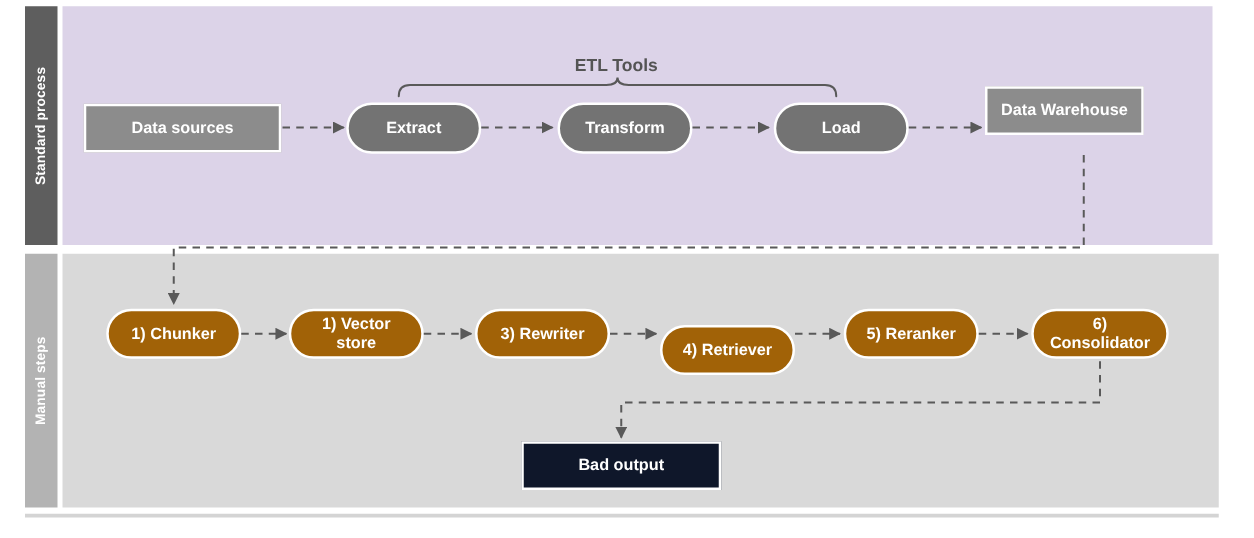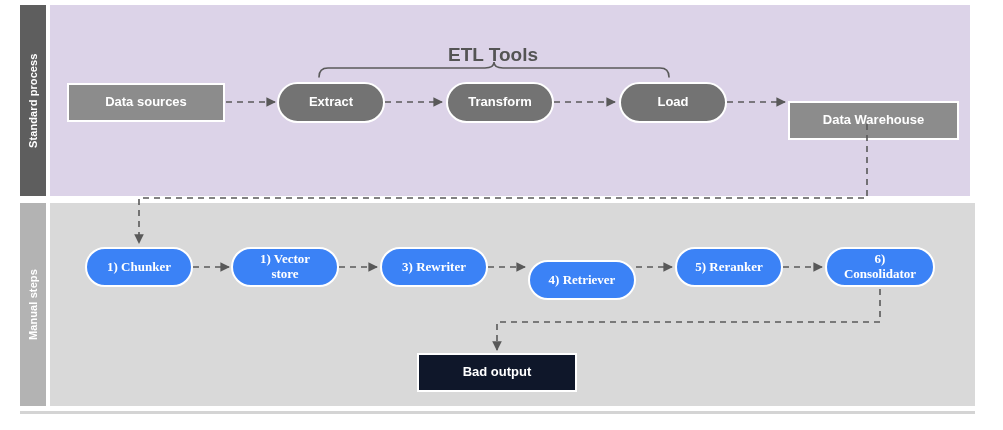"ETL Tools" #etl-label { font-size: 19px -> 14px }
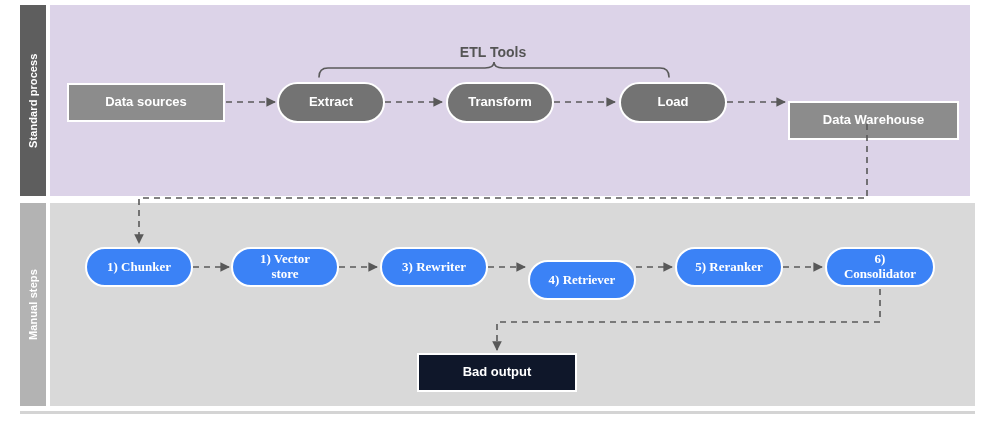"Data Warehouse" div.node { top: 101px -> 69px; width: 171px -> 127px }
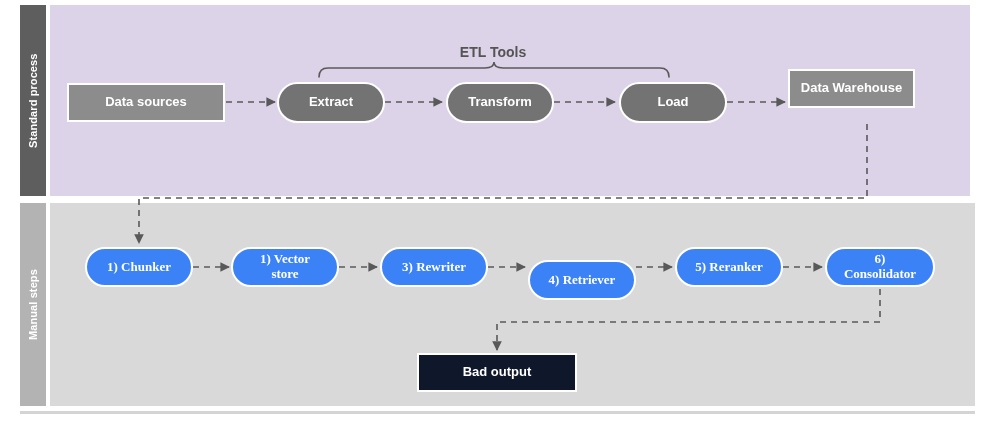"1) Chunker" .node.grey2 { background: #3b82f6 -> #a16207; font-family: Liberation Serif, serif -> none }
